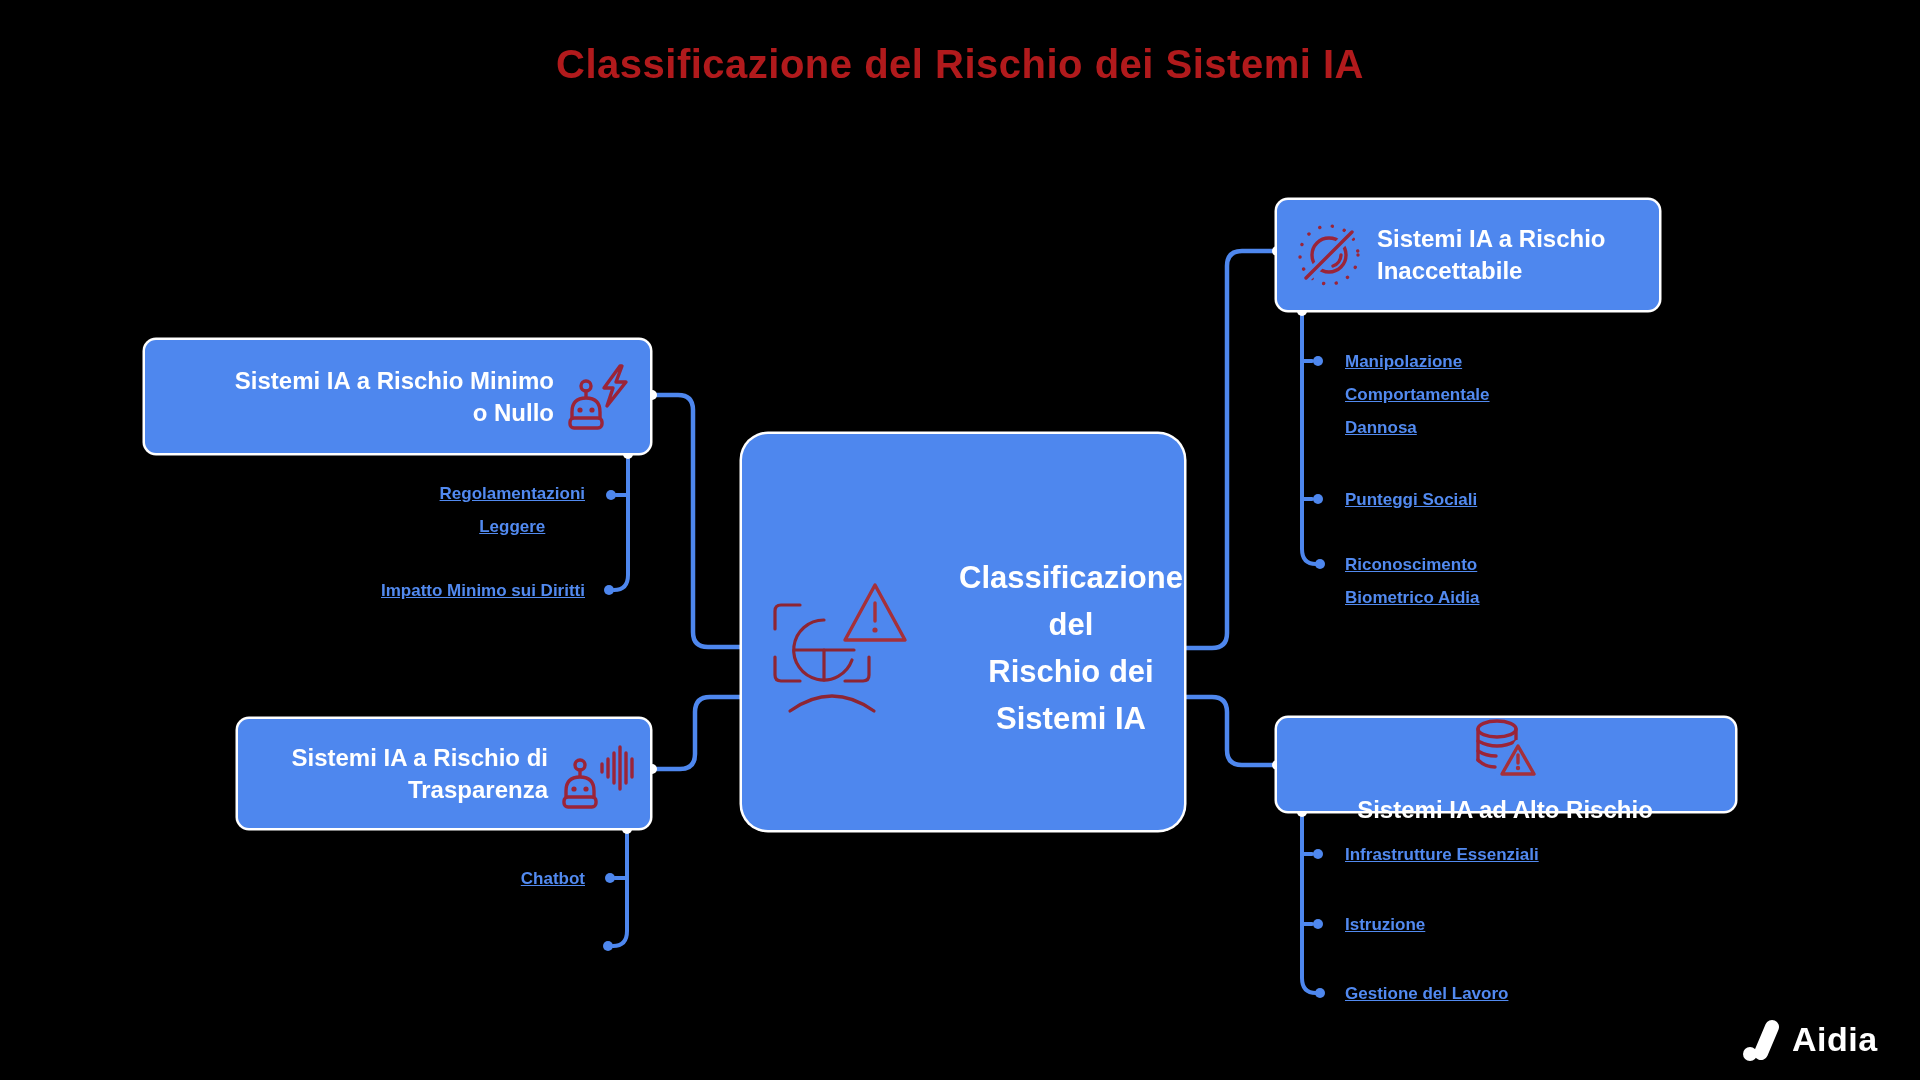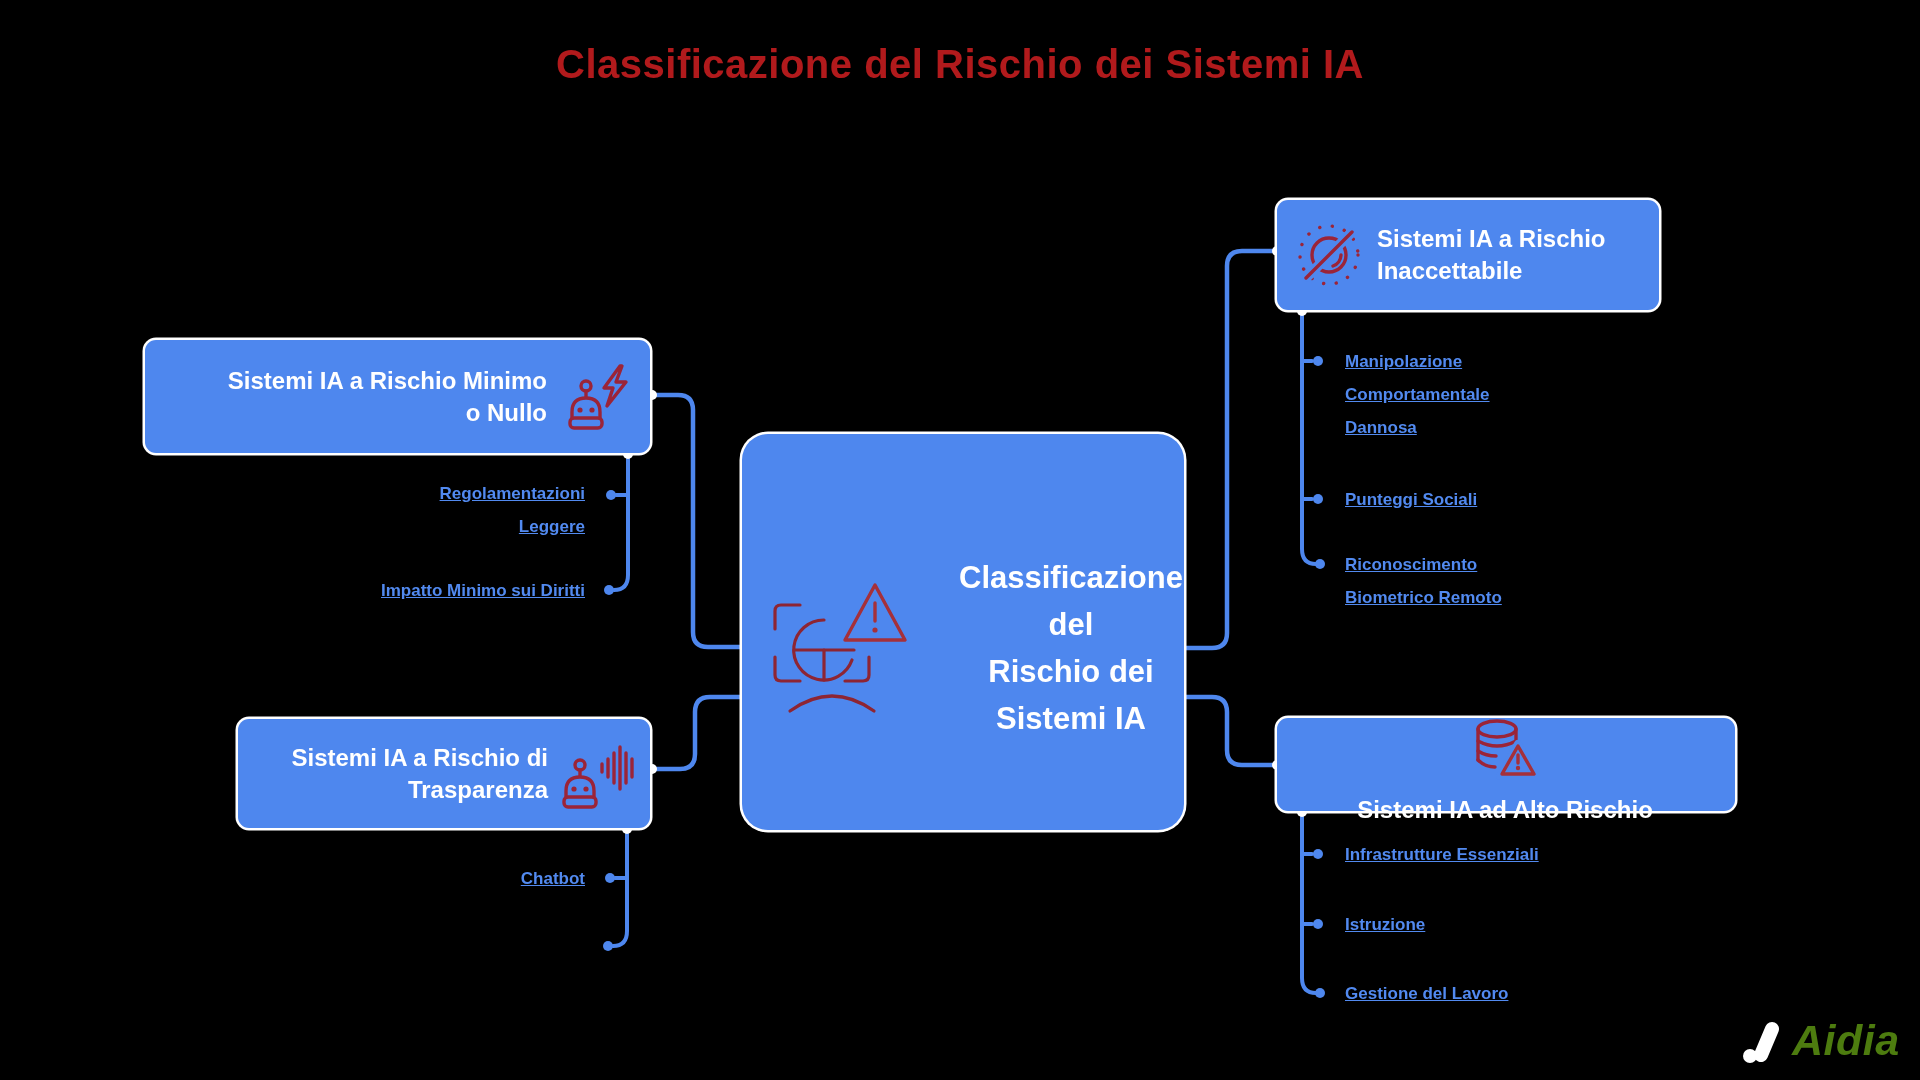"Sistemi IA a Rischio Minimo" #node-minimal { gap: 15px -> 8px }
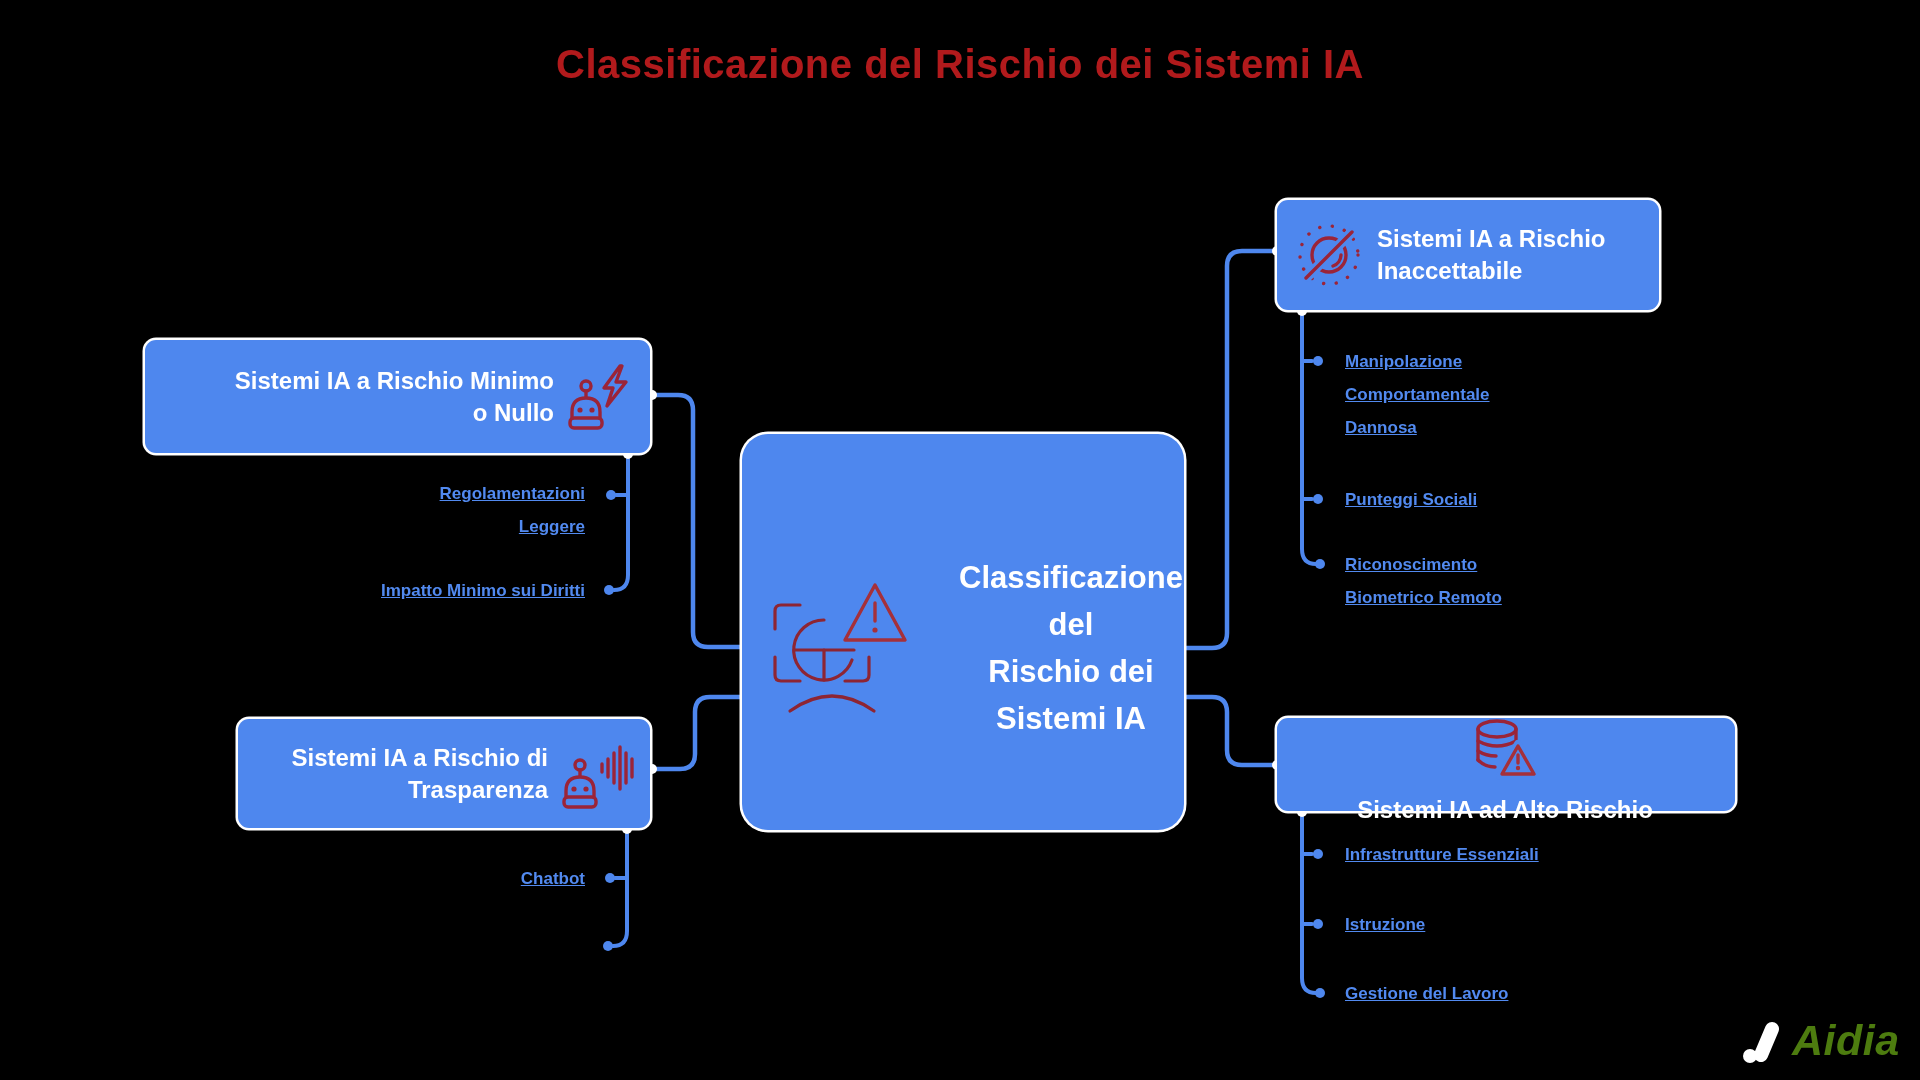"Regolamentazioni" .leaf.left { text-align: right -> center }
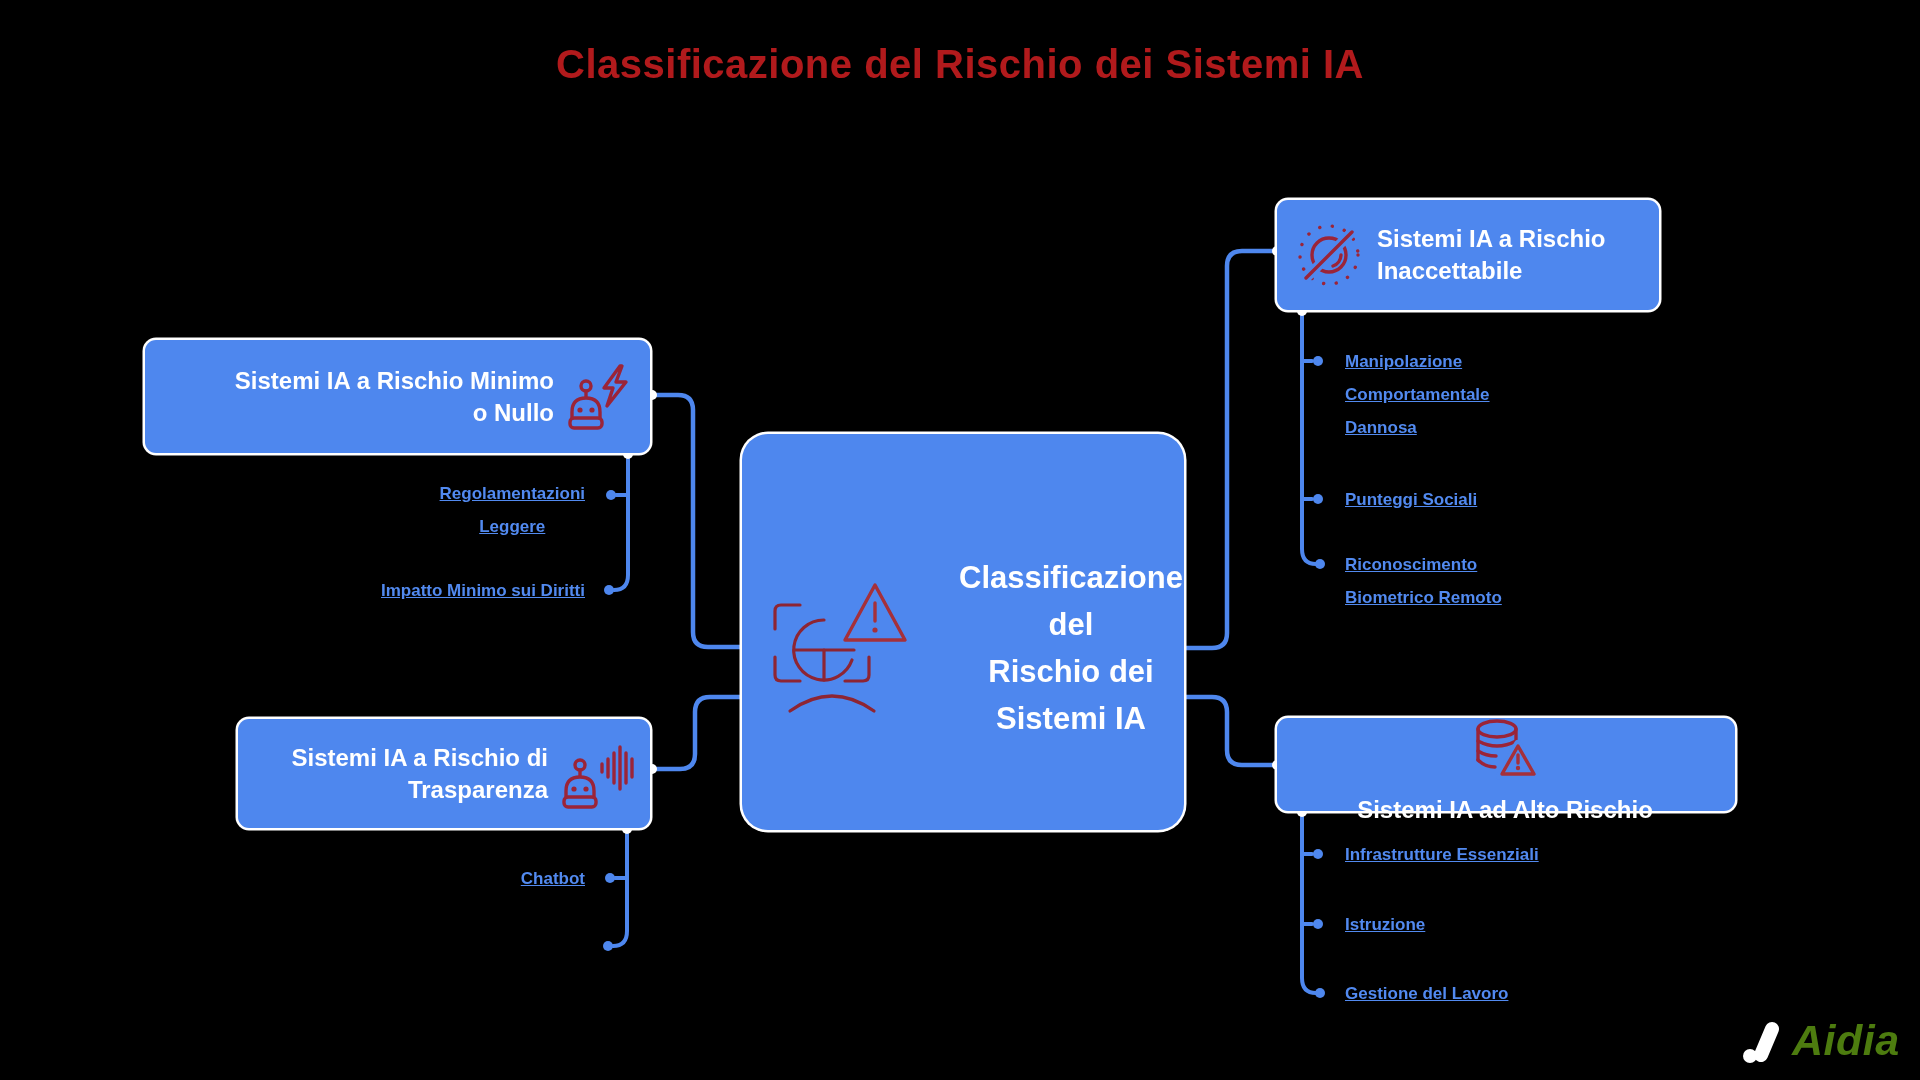"Riconoscimento" div.leaf { text: Remoto -> Aidia }
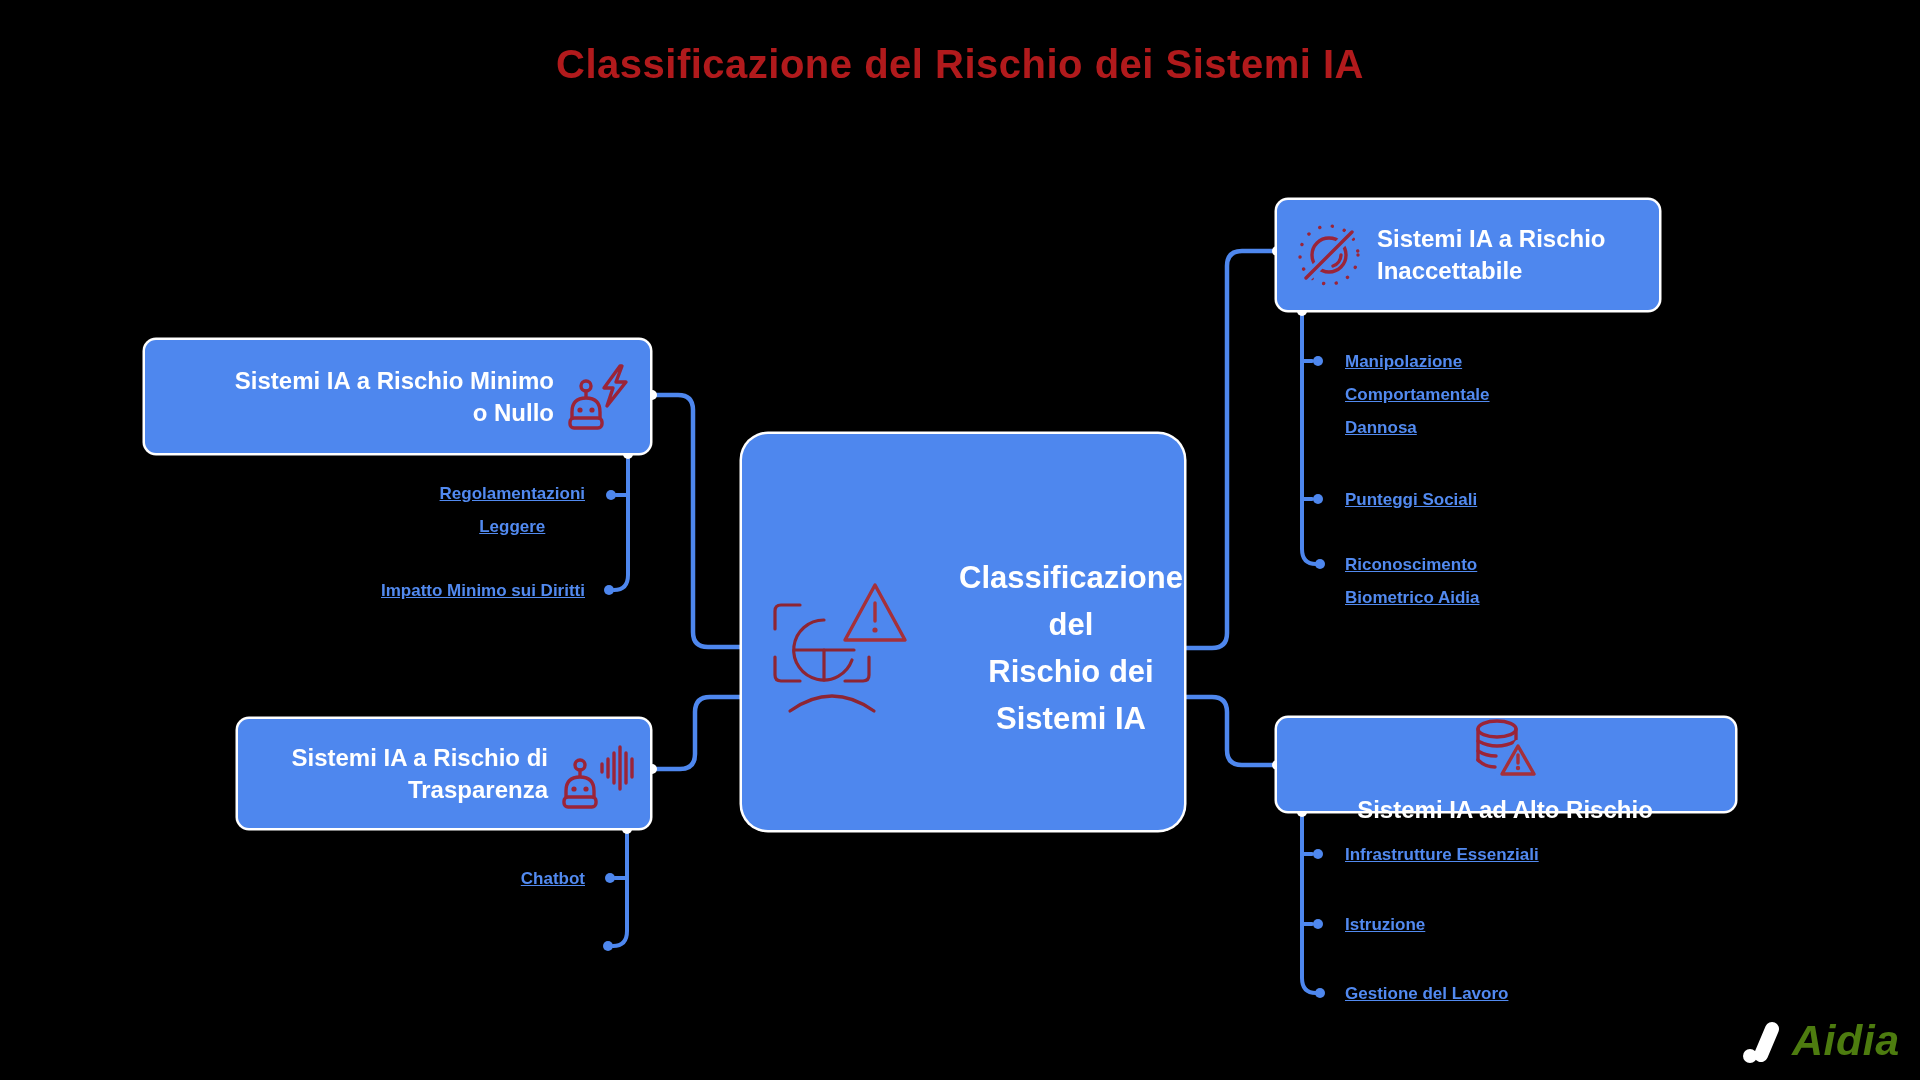"Aidia" .logo-text { color: #4d7c0f -> #ffffff; font-size: 43px -> 34px; font-style: italic -> none }
